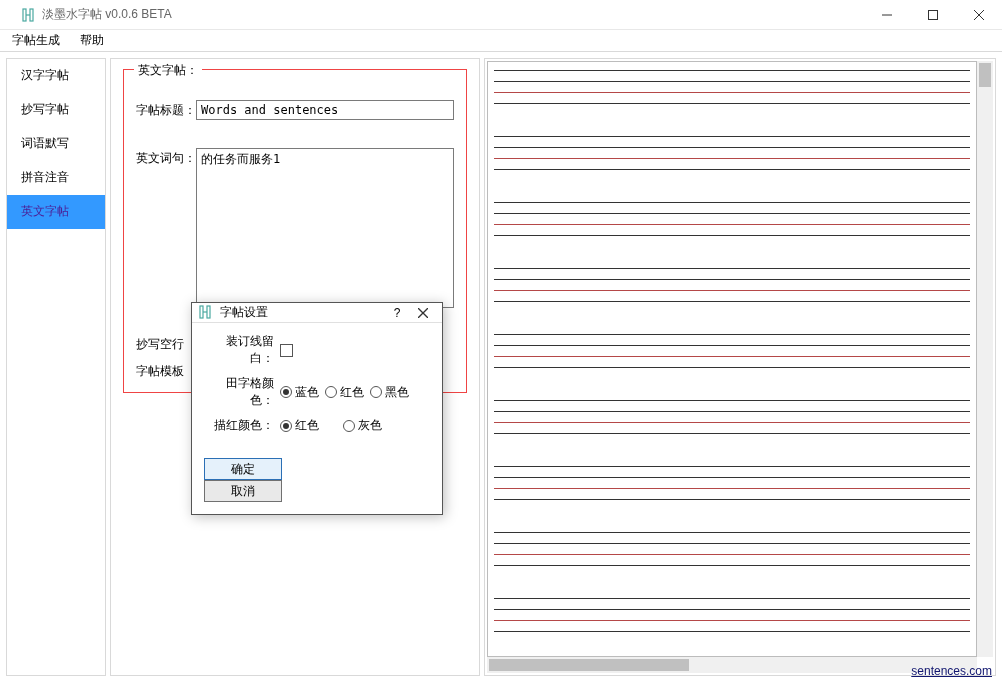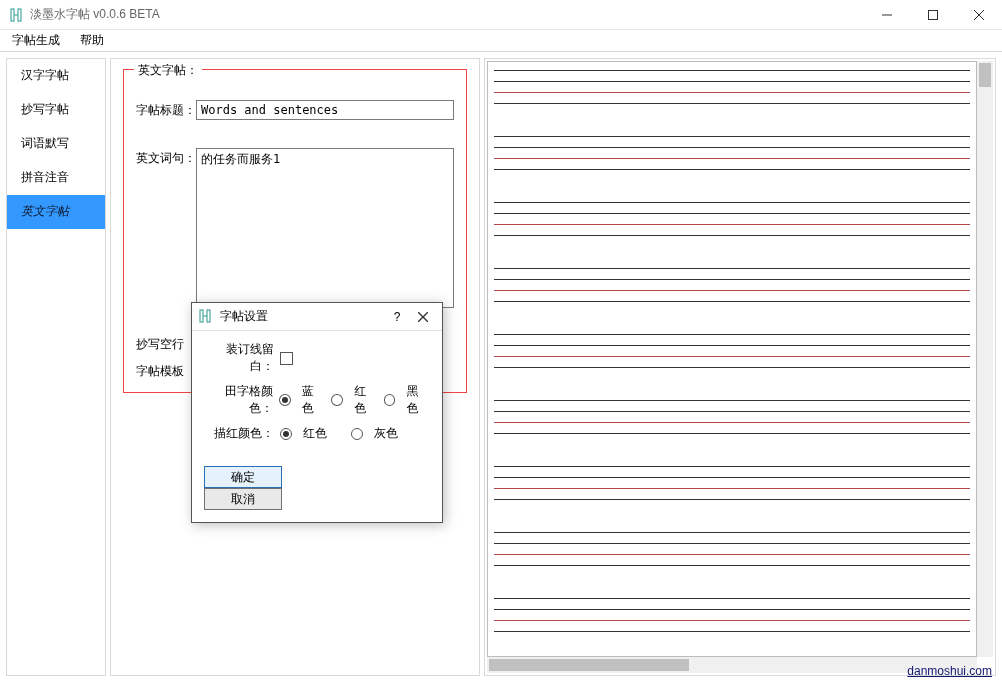"淡墨水字帖 v0.0.6 BETA" .titlebar { padding-left: 8px -> 20px }
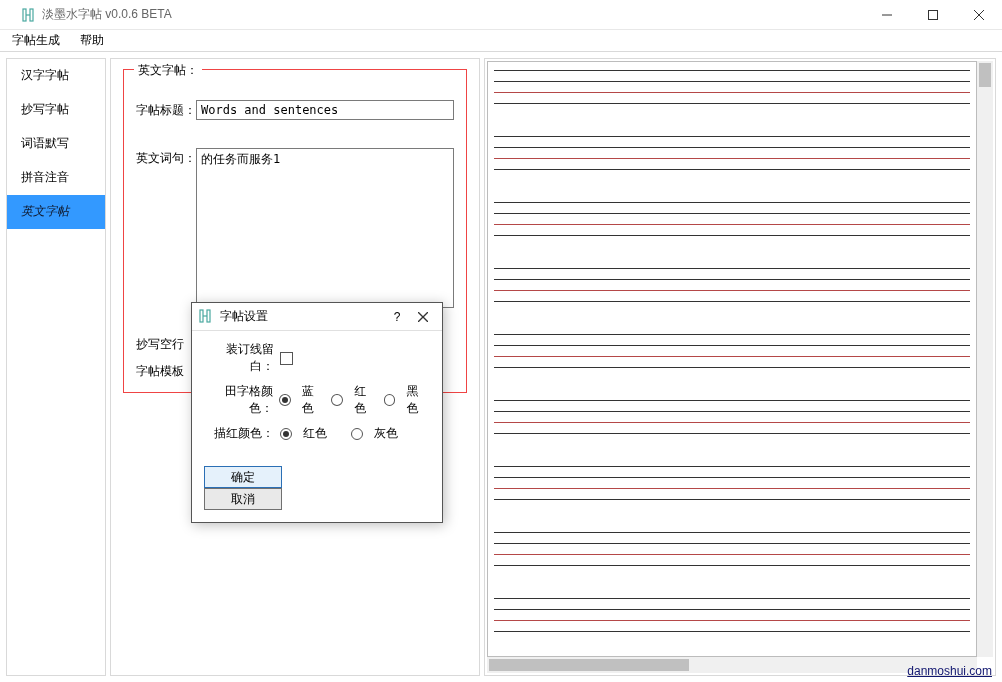"英文字帖" .side-tab.active { color: #0f172a -> #4c1d95; font-style: italic -> none }
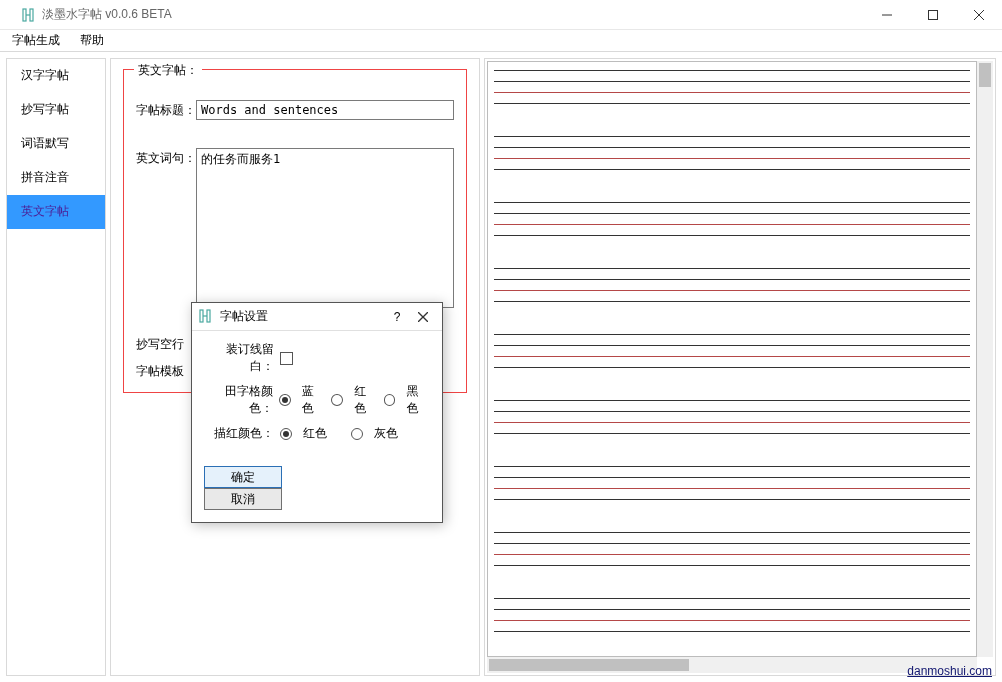"字帖设置" .dialog-titlebar { height: 28px -> 20px }
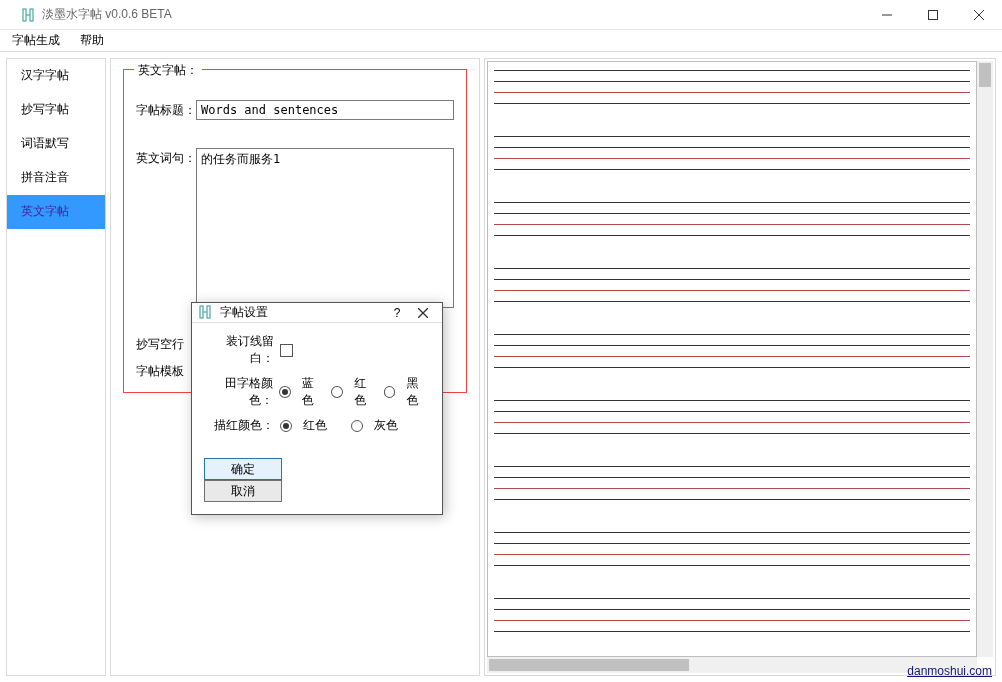"蓝色" .radio { gap: 11px -> 3px }
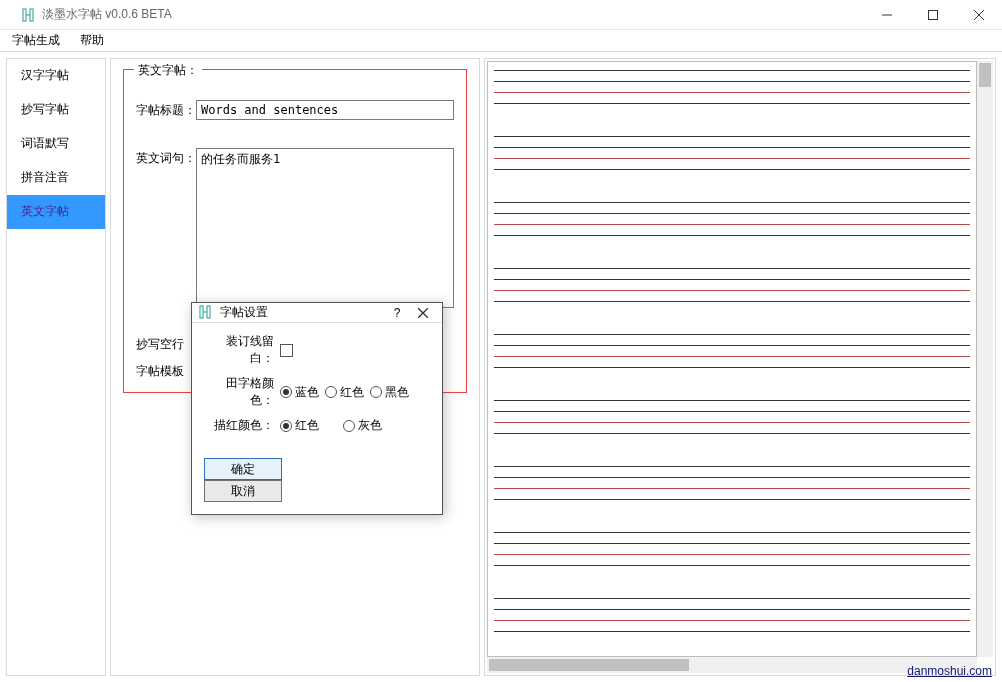"danmoshui.com" a.footer-link { text: danmoshui.com -> sentences.com }
